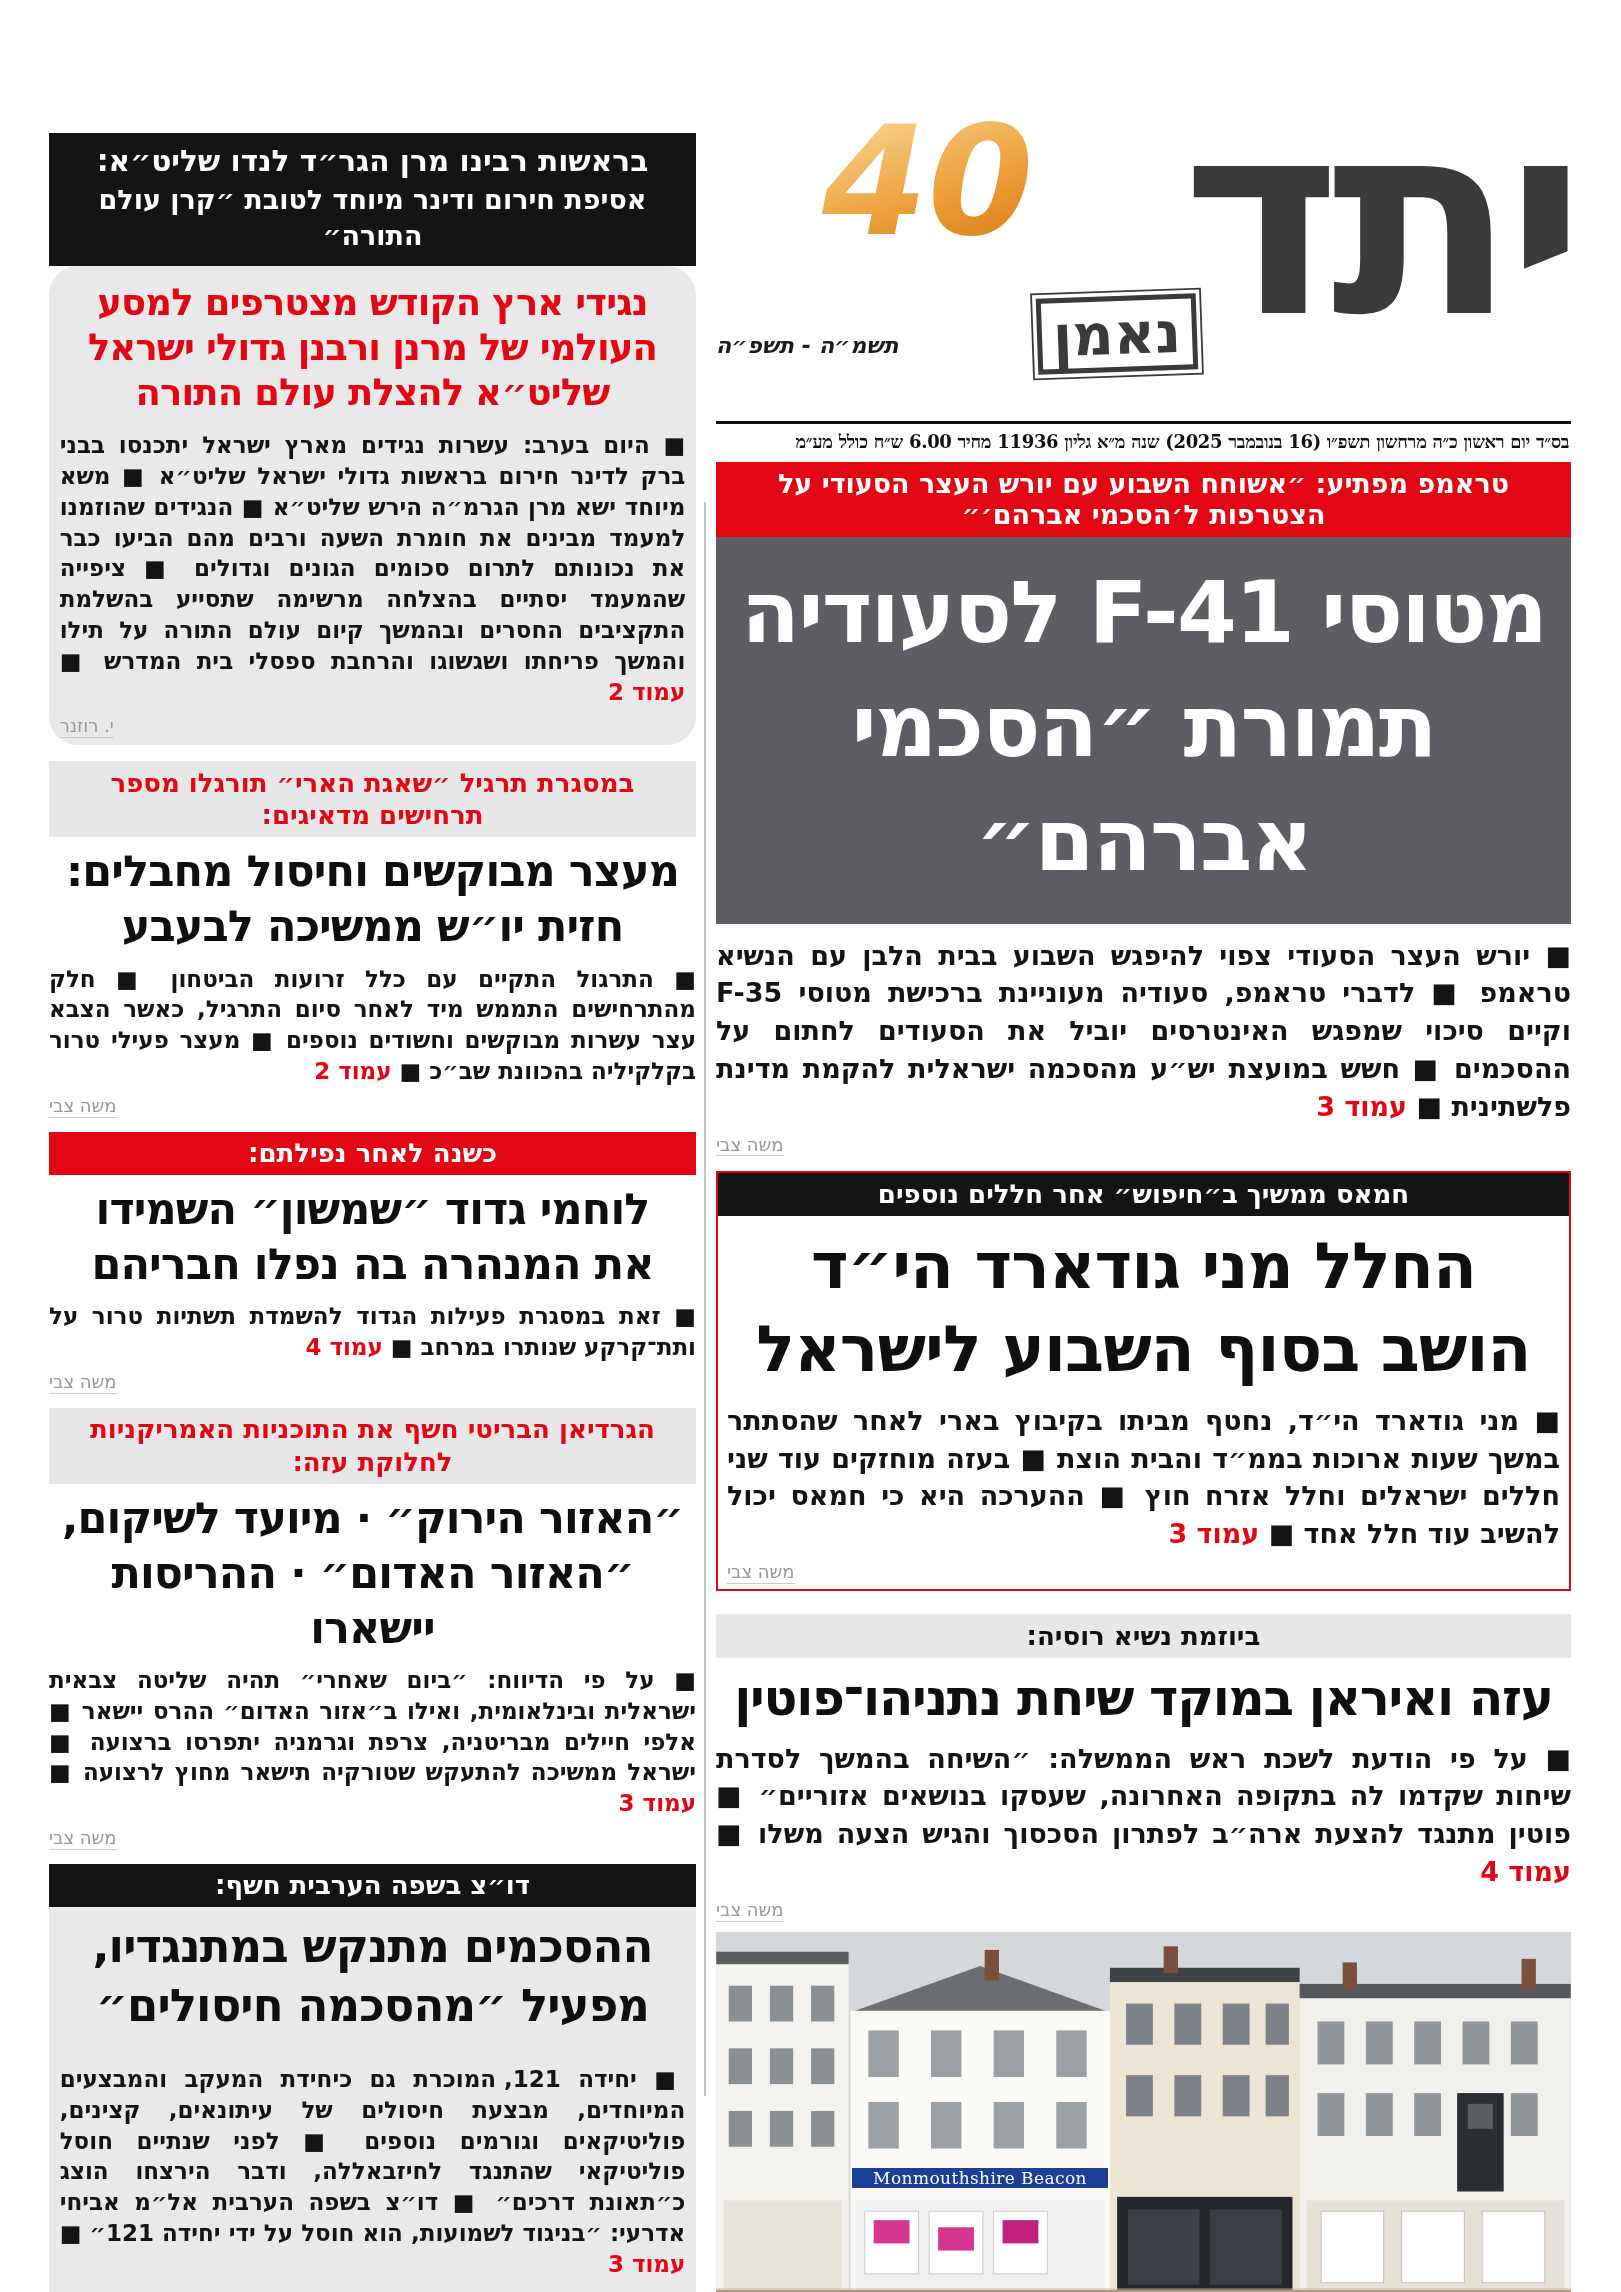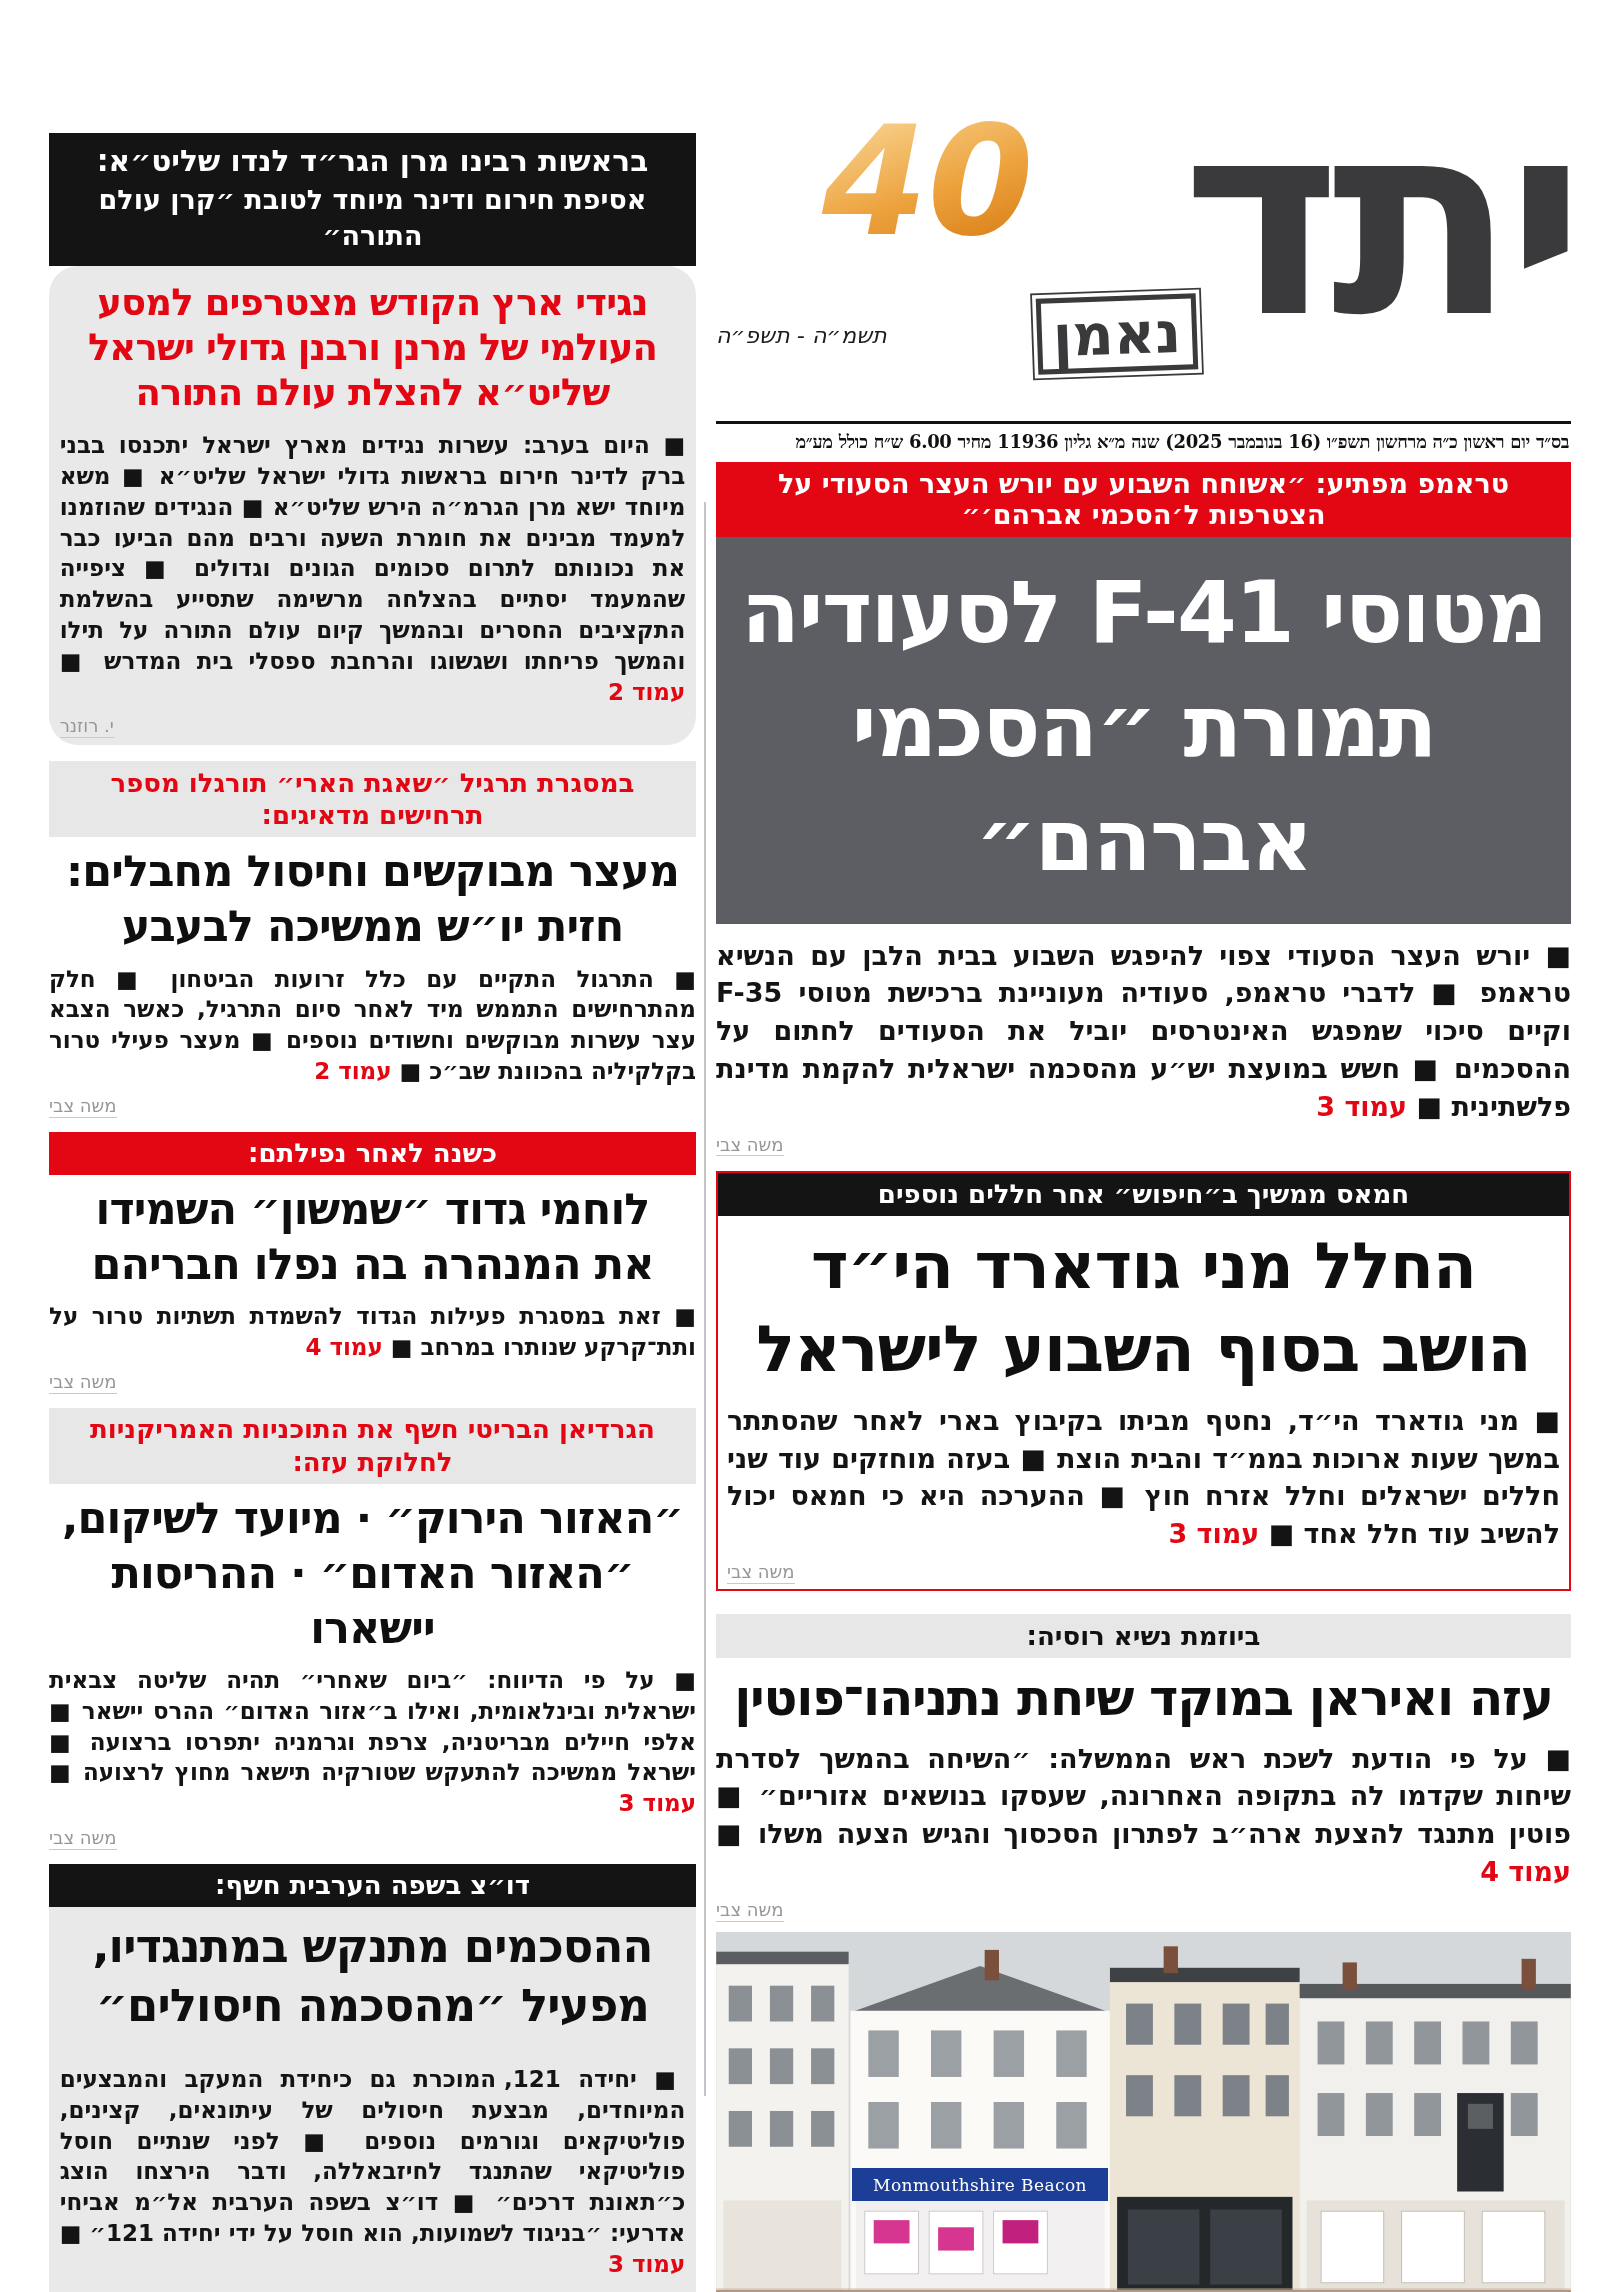"תשמ״ה - תשפ״ה" .anniv-years { font-weight: 400 -> 700; top: 216px -> 226px }
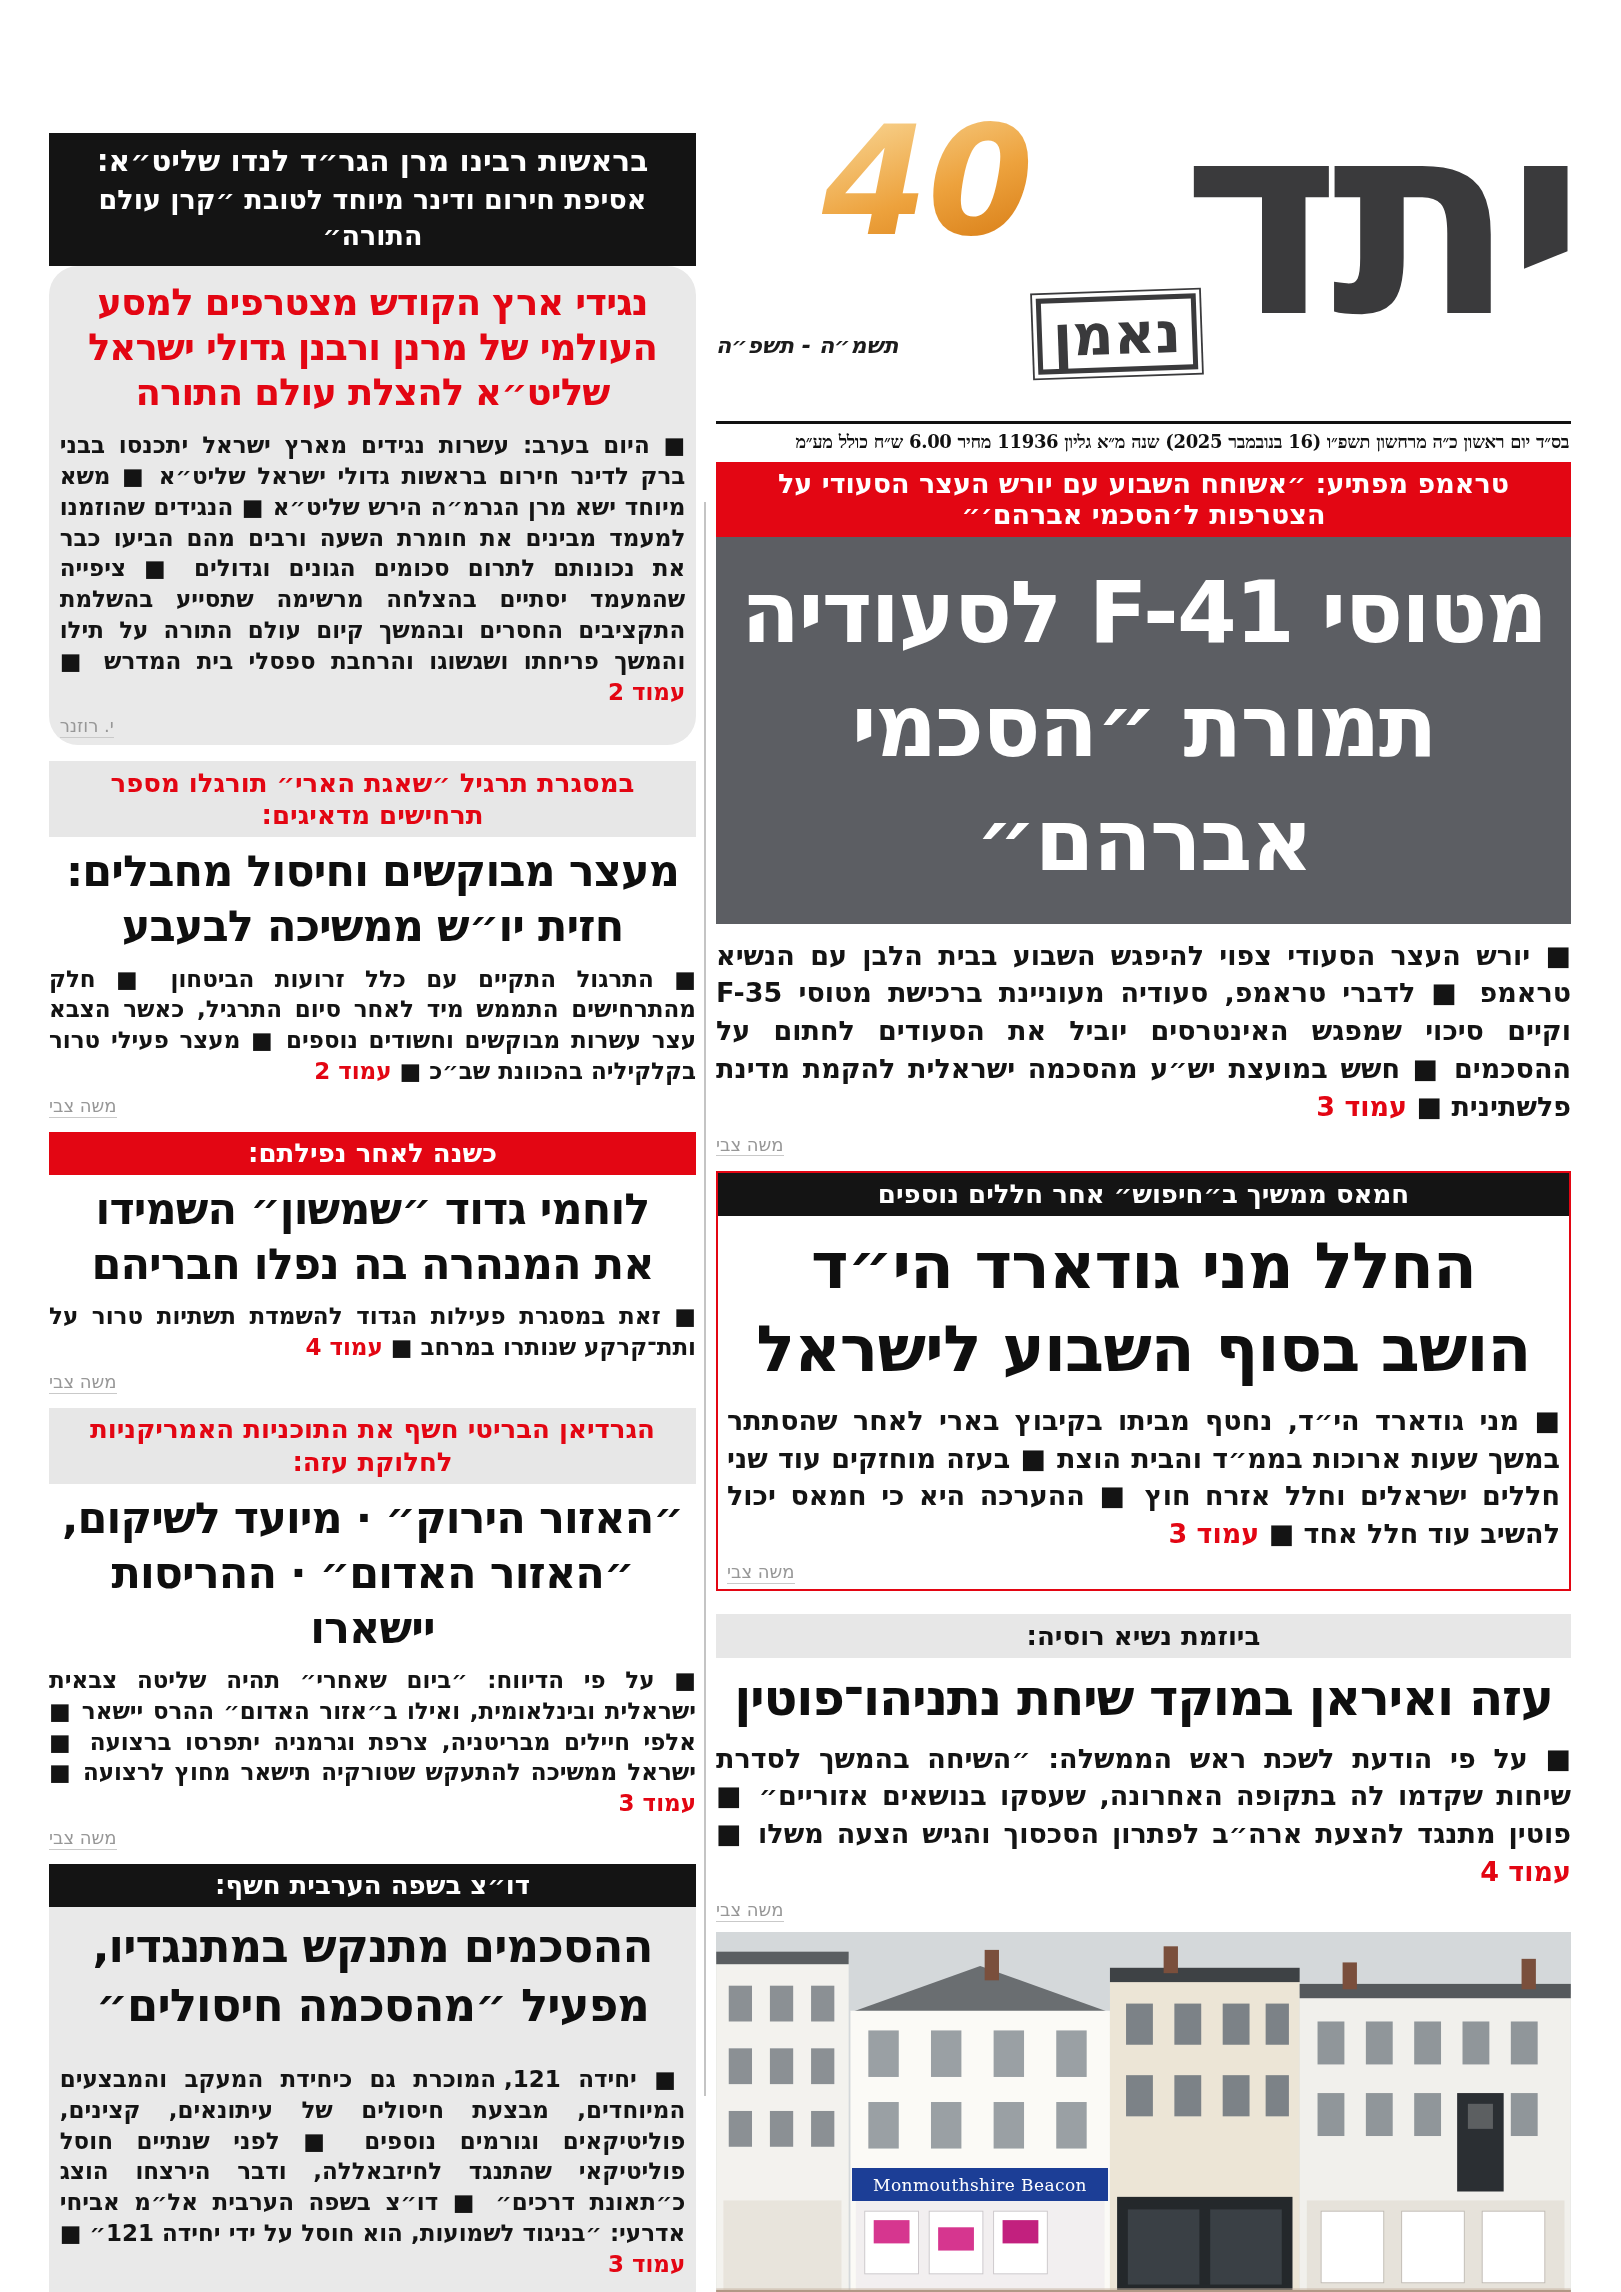"Monmouthshire Beacon" .photo-sign { height: 33px -> 20px }
